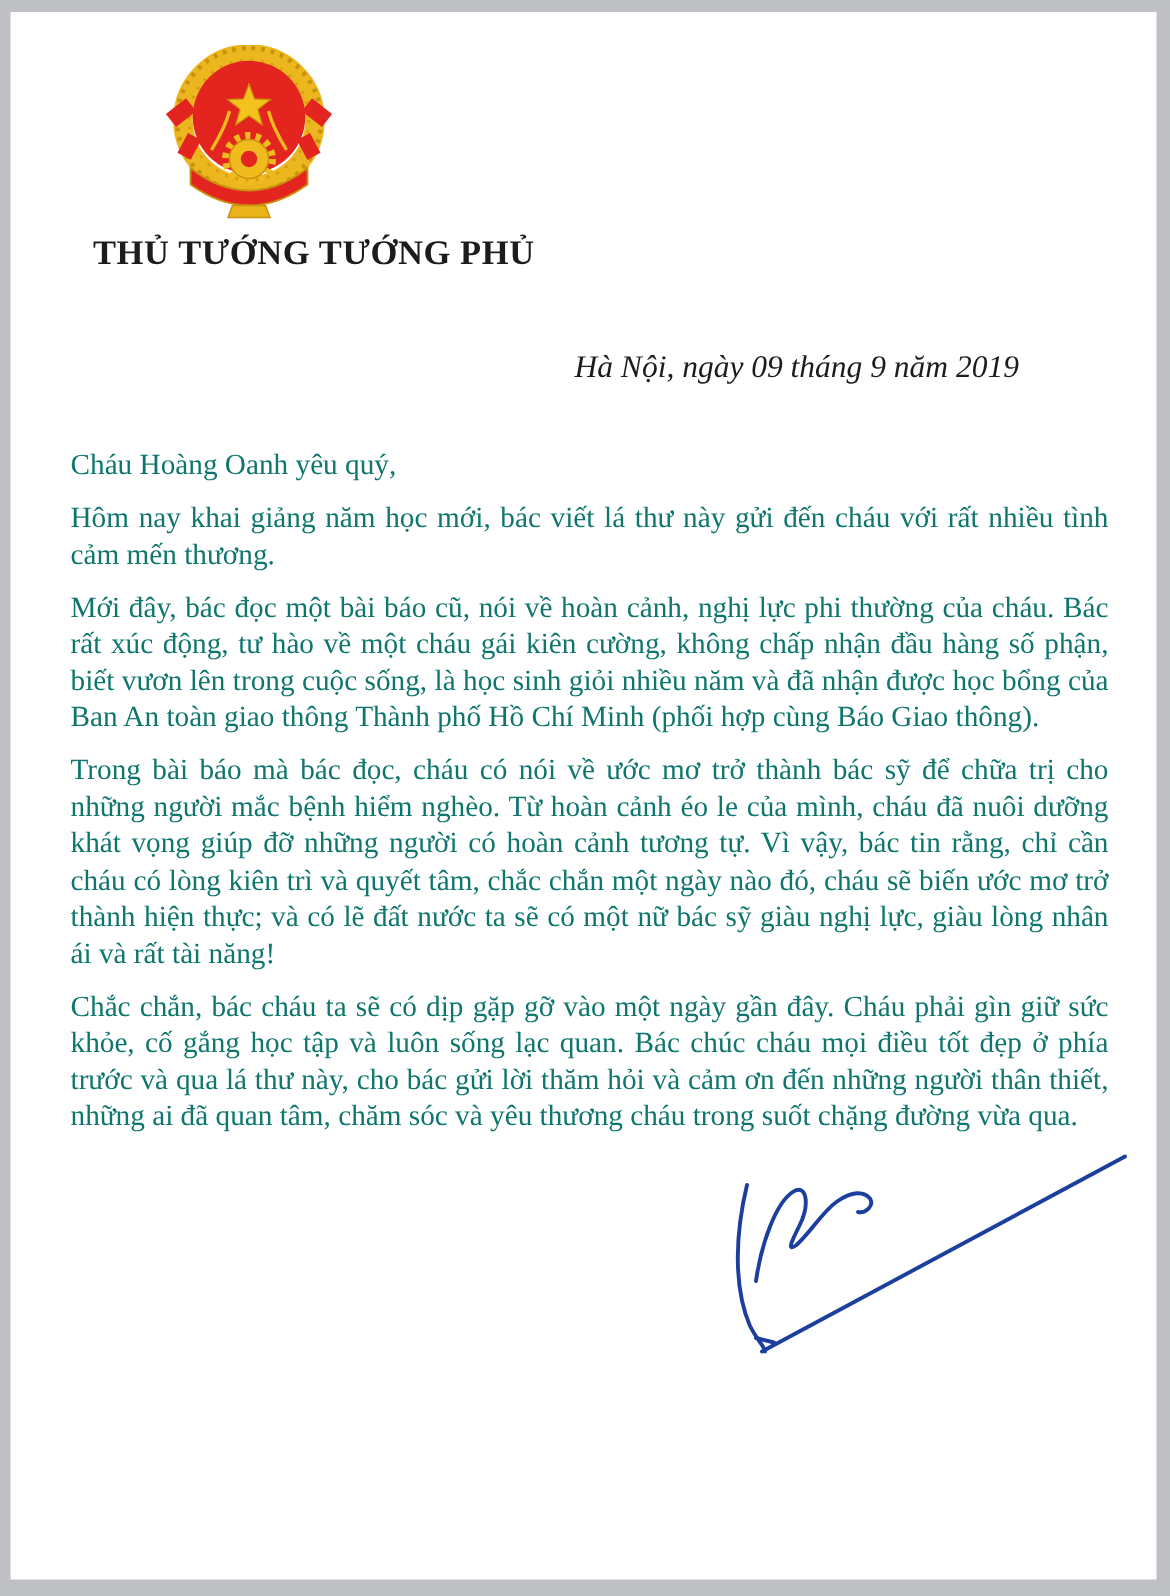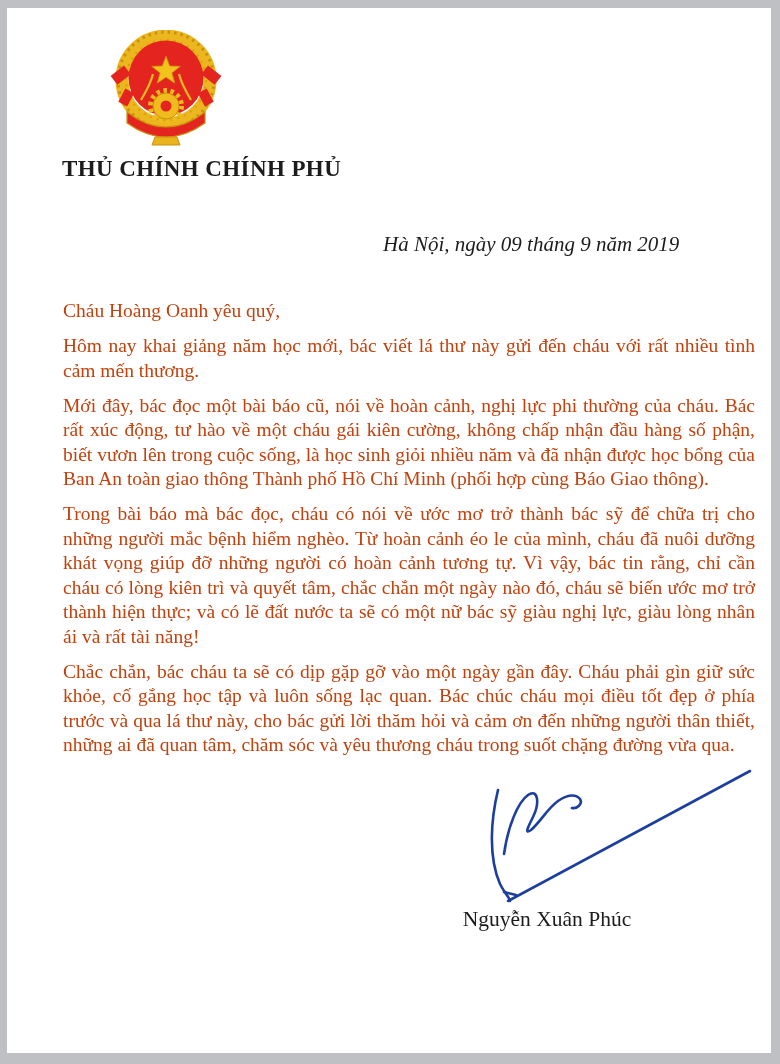"THỦ CHÍNH CHÍNH PHỦ" div.office-title { text: CHÍNH CHÍNH -> TƯỚNG TƯỚNG }
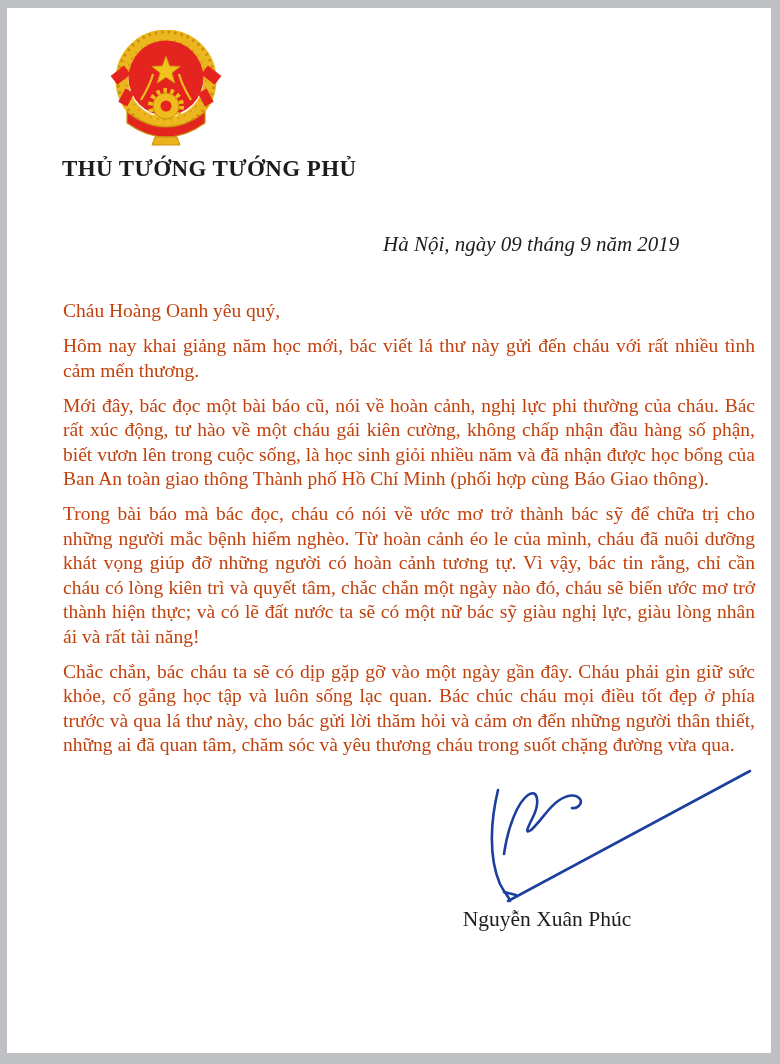"Cháu Hoàng Oanh yêu quý," .letter-body { color: #c2410c -> #0f766e; left: 56px -> 40px }
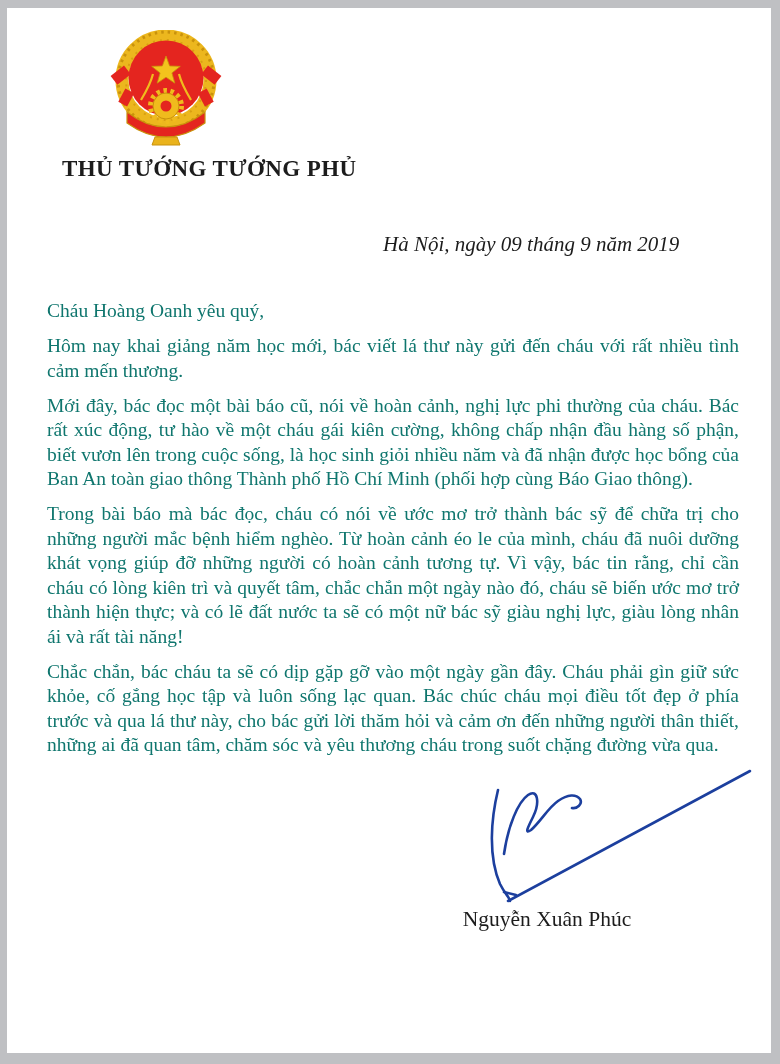"Nguyễn Xuân Phúc" div.name { html: <div>Nguyễn Xuân Phúc</div> -> none }
